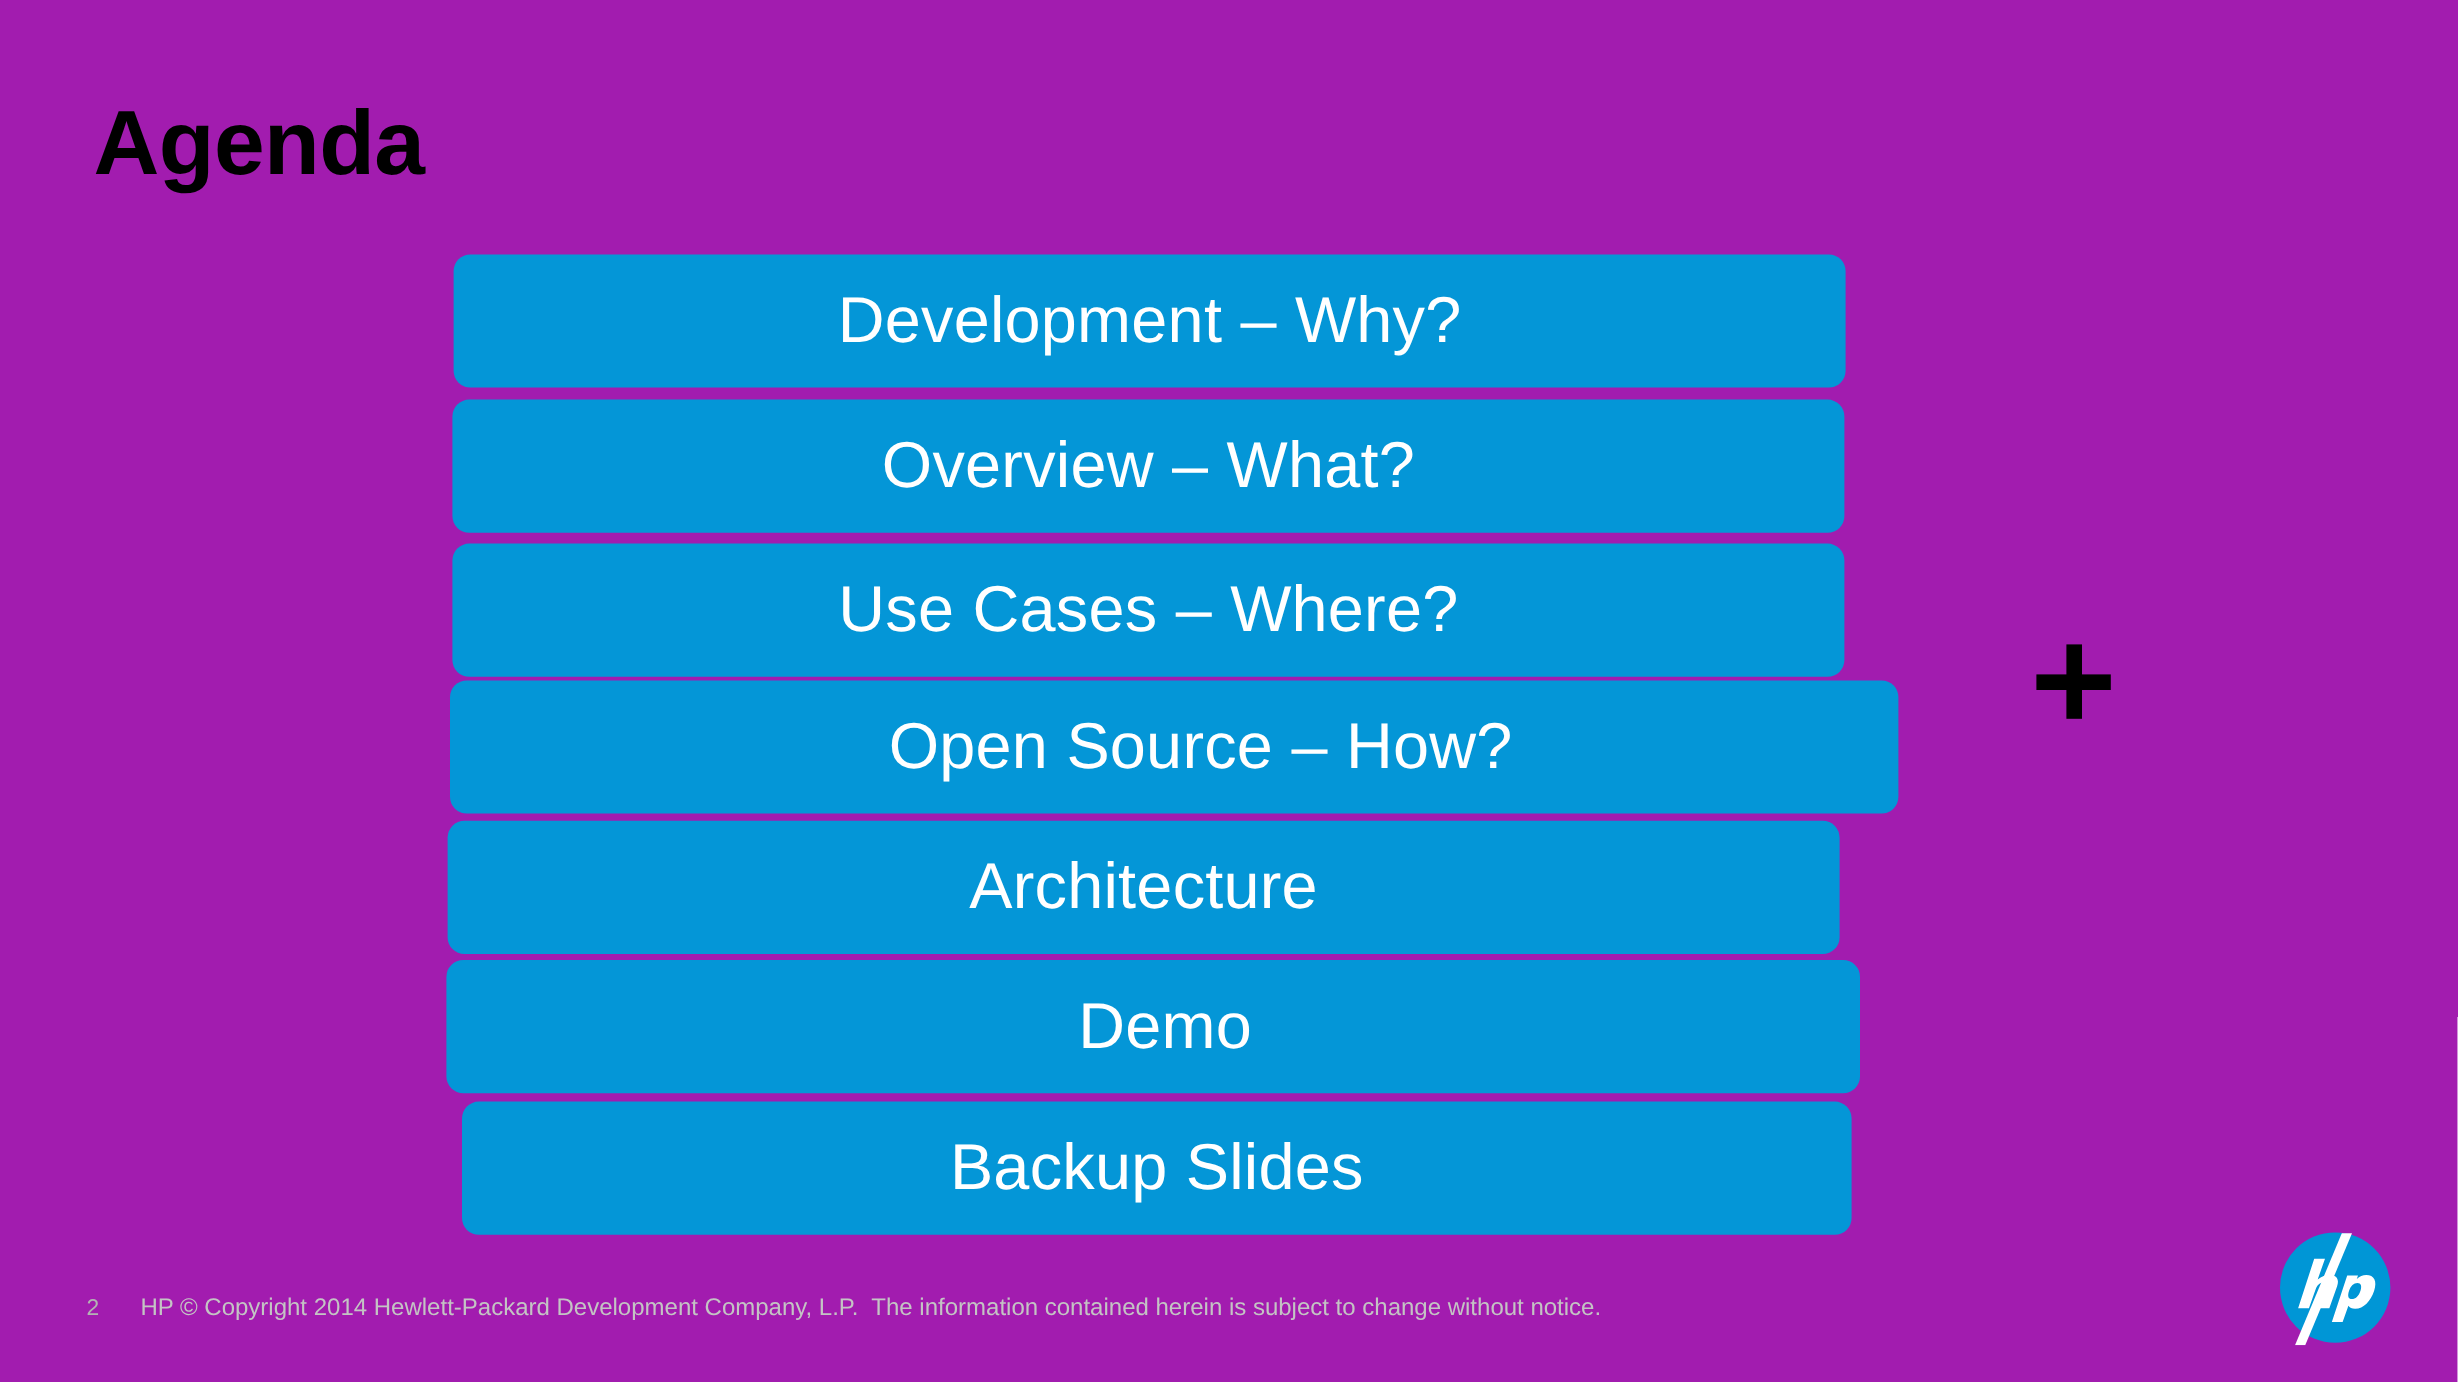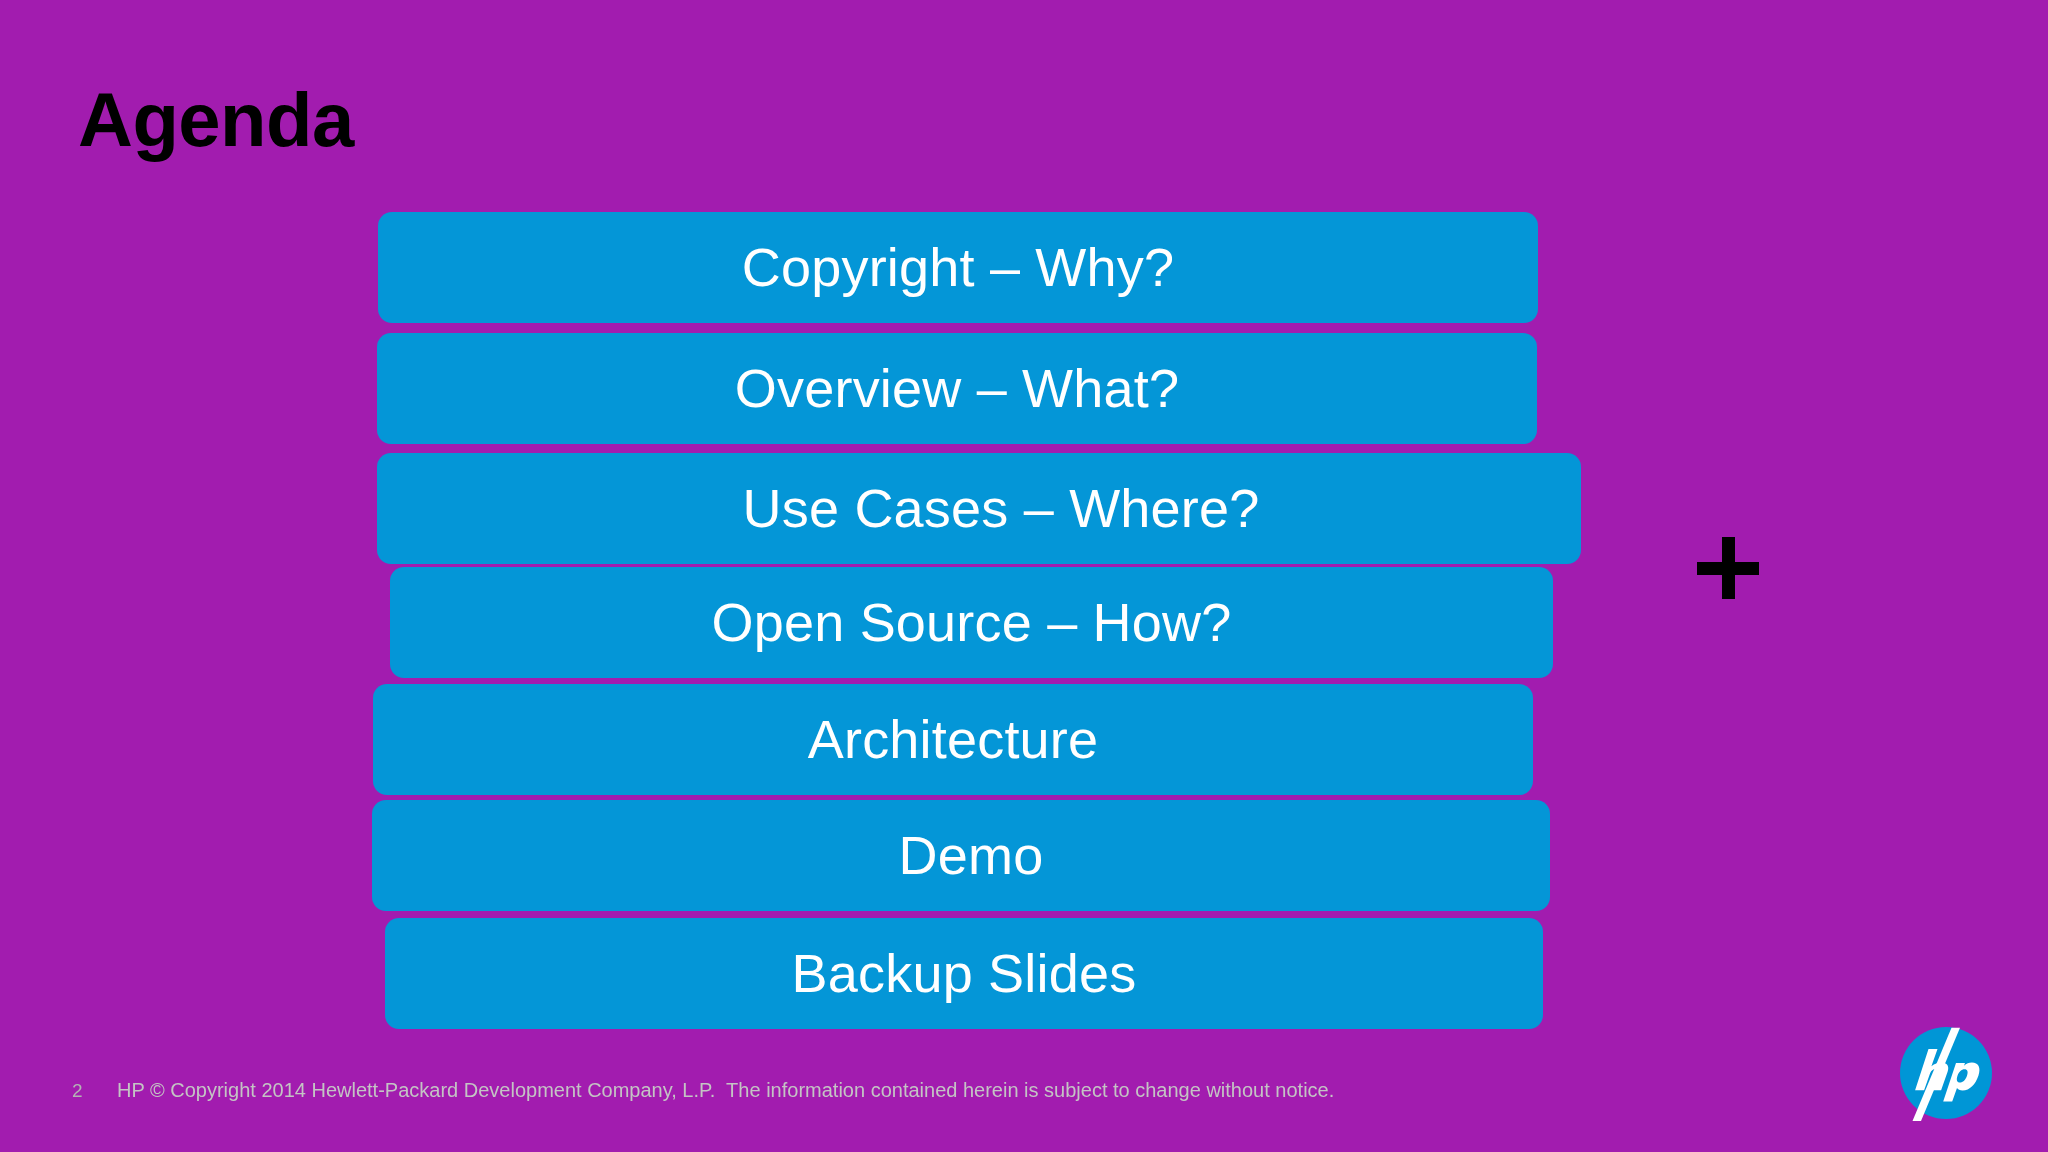"Copyright – Why?" span.bar-label { text: Copyright -> Development }
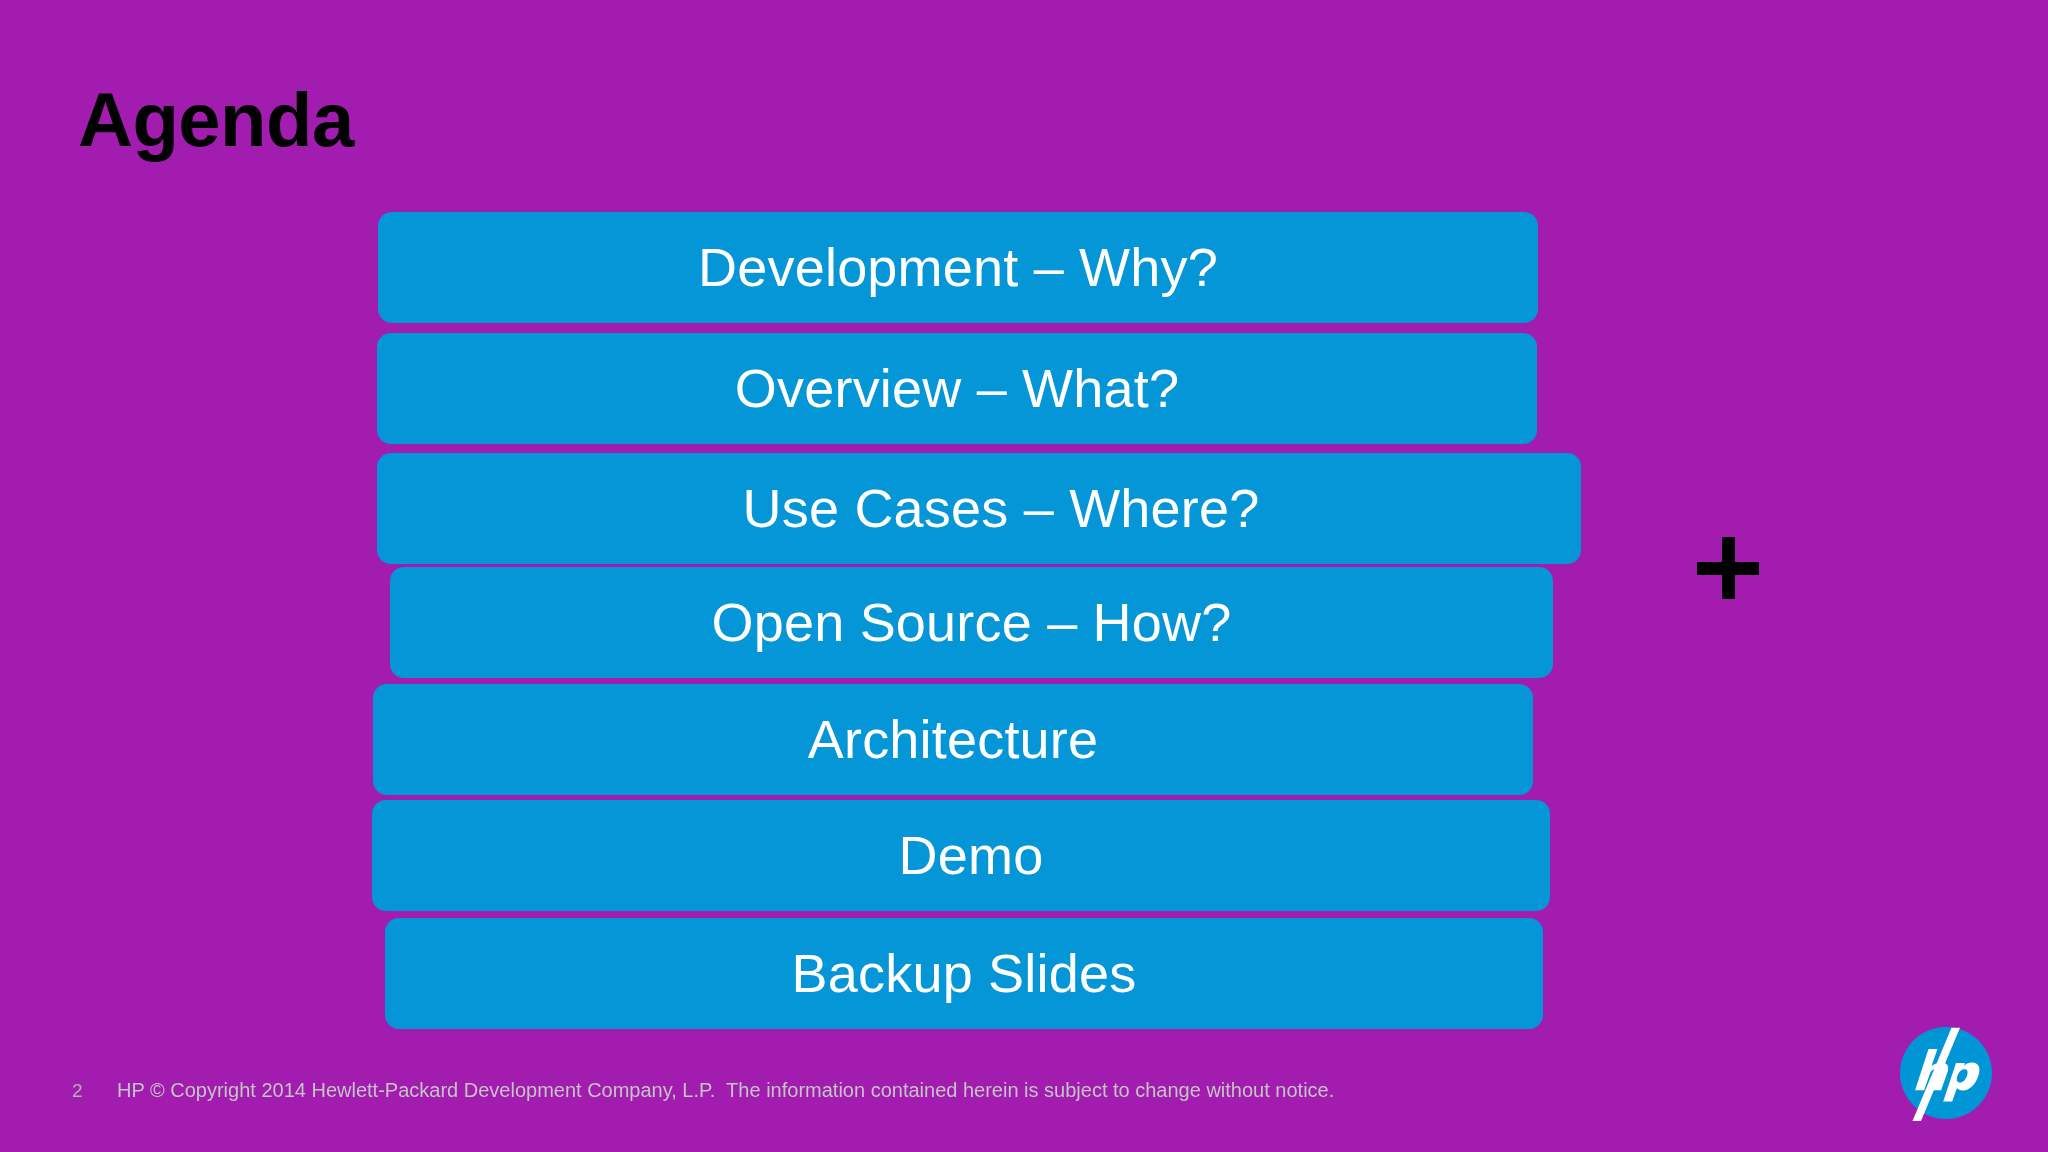"Use Cases – Where?" .bar-3 { padding-left: 44px -> none }
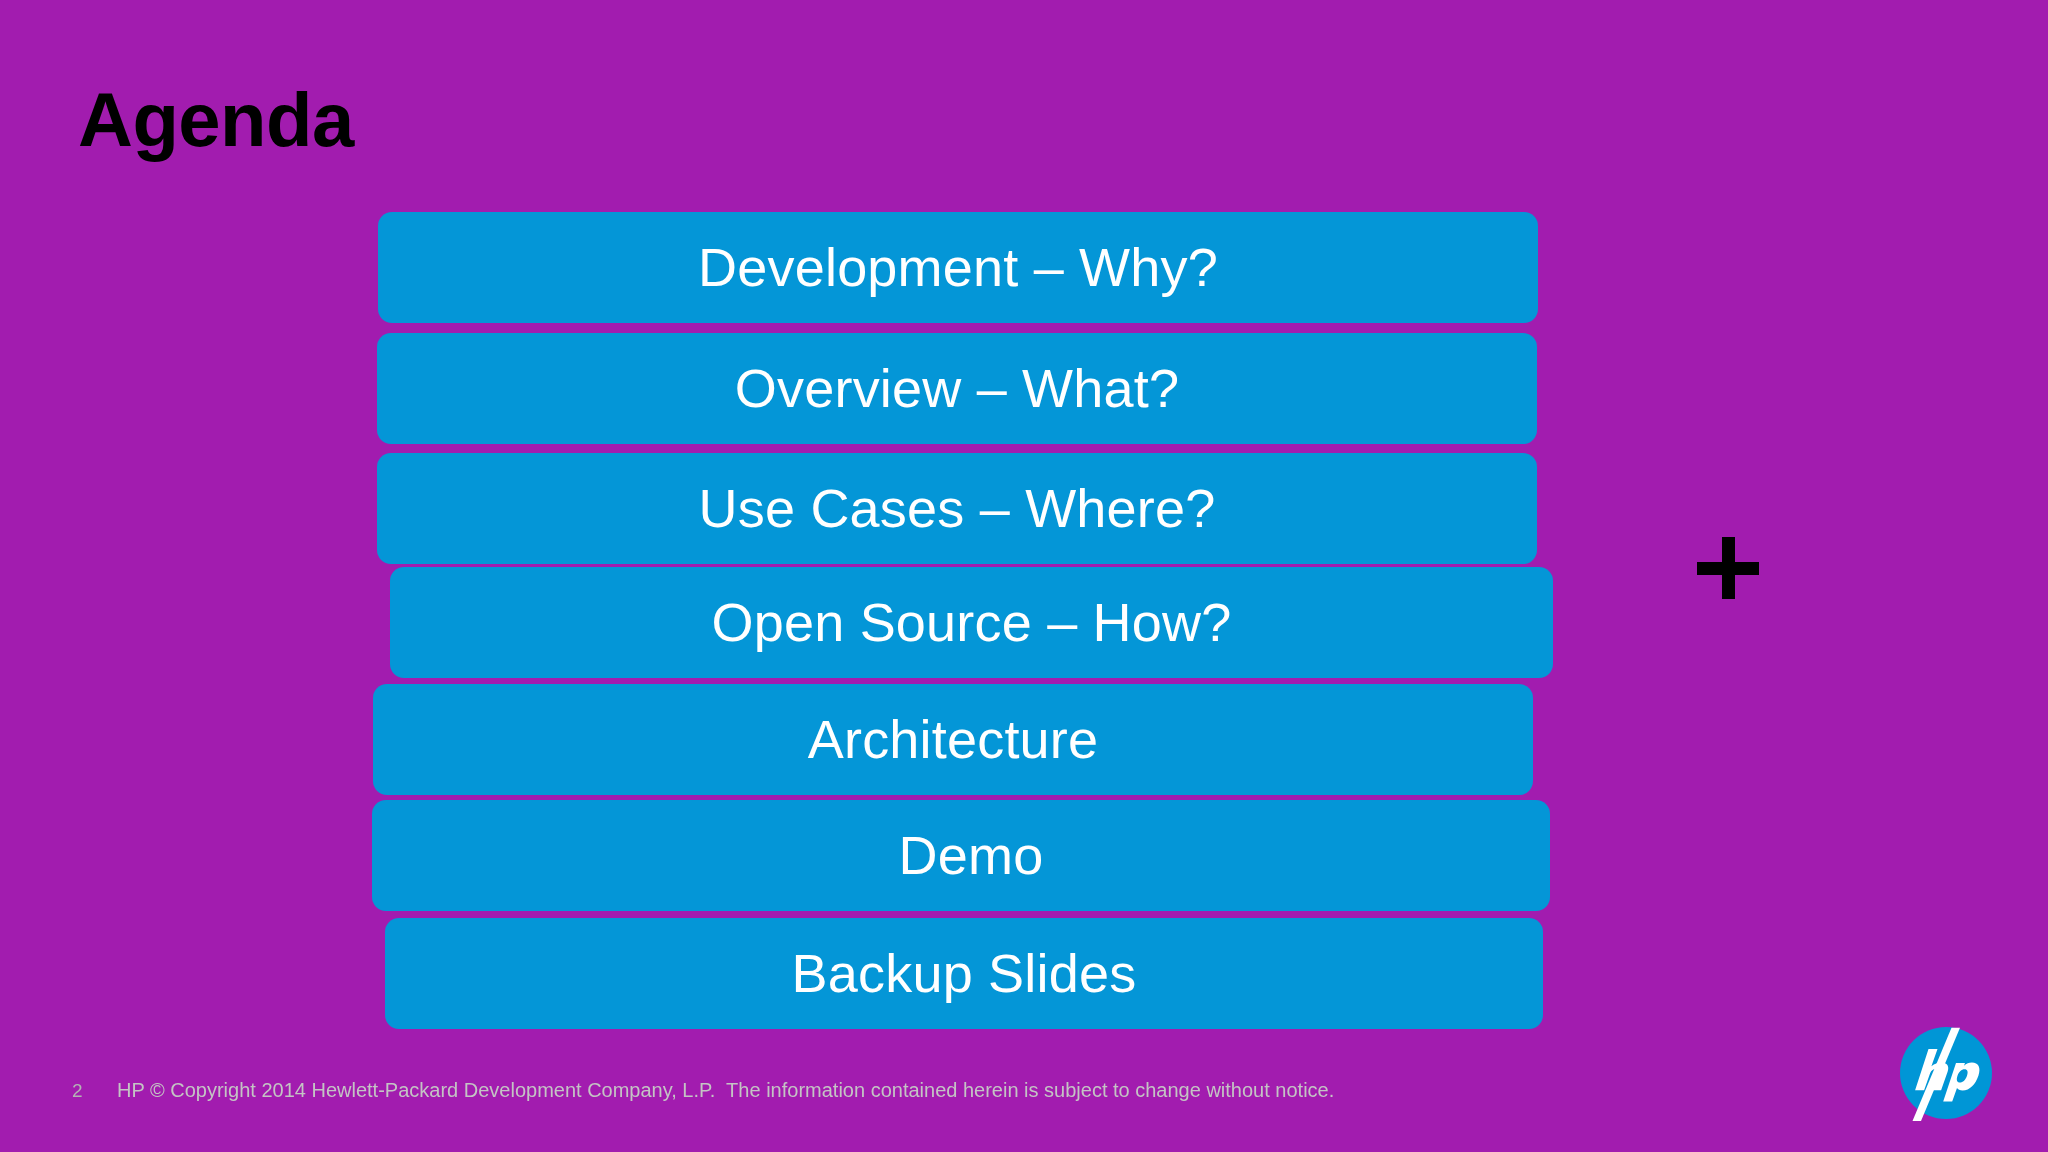"Open Source – How?" .bar-4 { left: 390px -> 375px; padding-left: none -> 44px }
